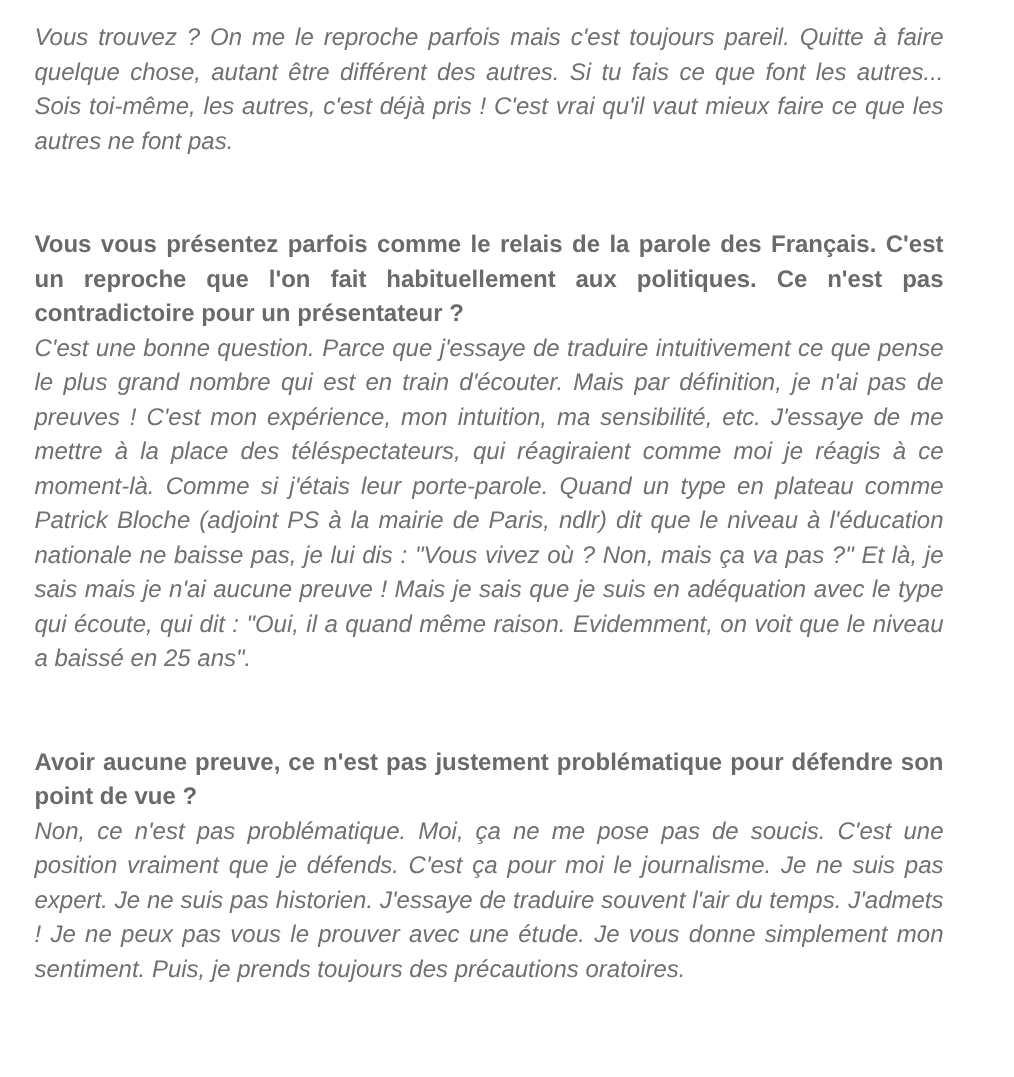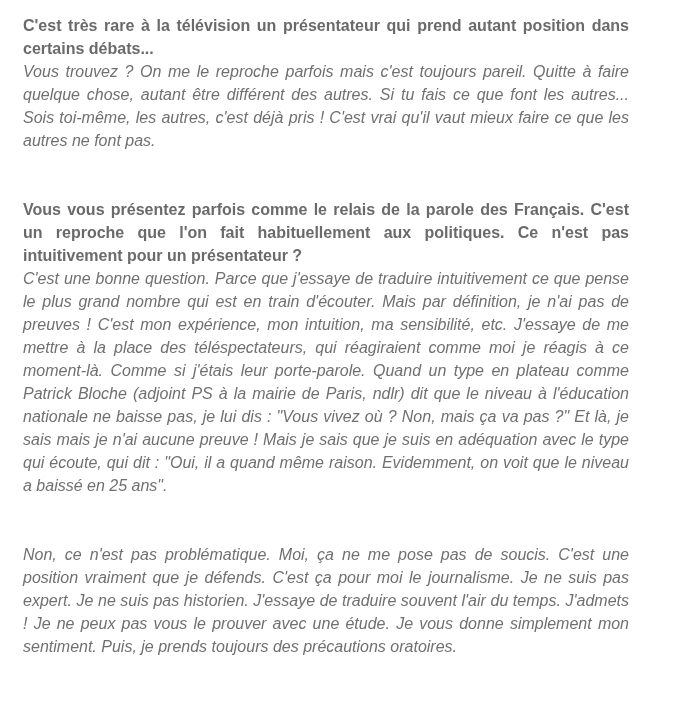"C'est très rare à la" p.question { html: <p>C'est très rare à la télévision un présentateur qui prend autant position dans certains débats...</p> -> none }
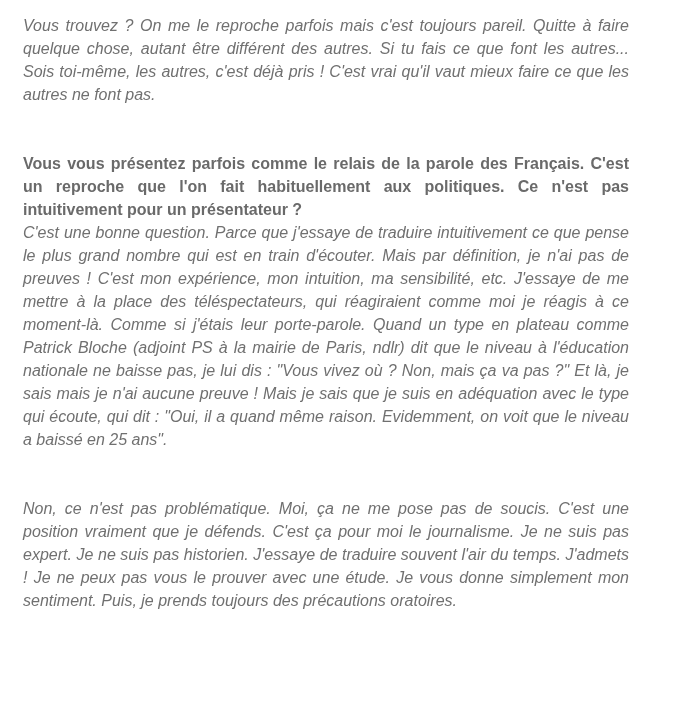"Vous vous présentez parfois comme" p.question { text: intuitivement -> contradictoire }
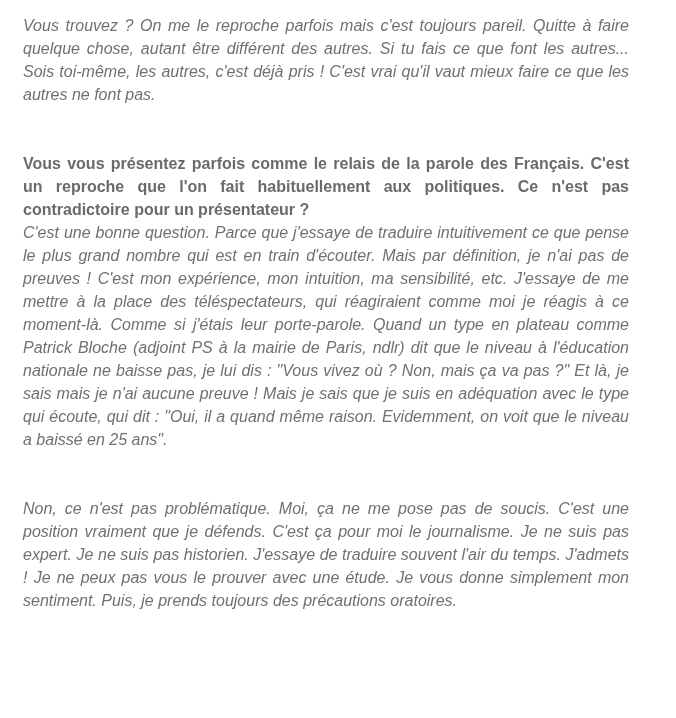"Avoir aucune preuve, ce n'est" p.question { html: none -> <p>Avoir aucune preuve, ce n'est pas justement problématique pour défendre son point de vue ?</p> }
